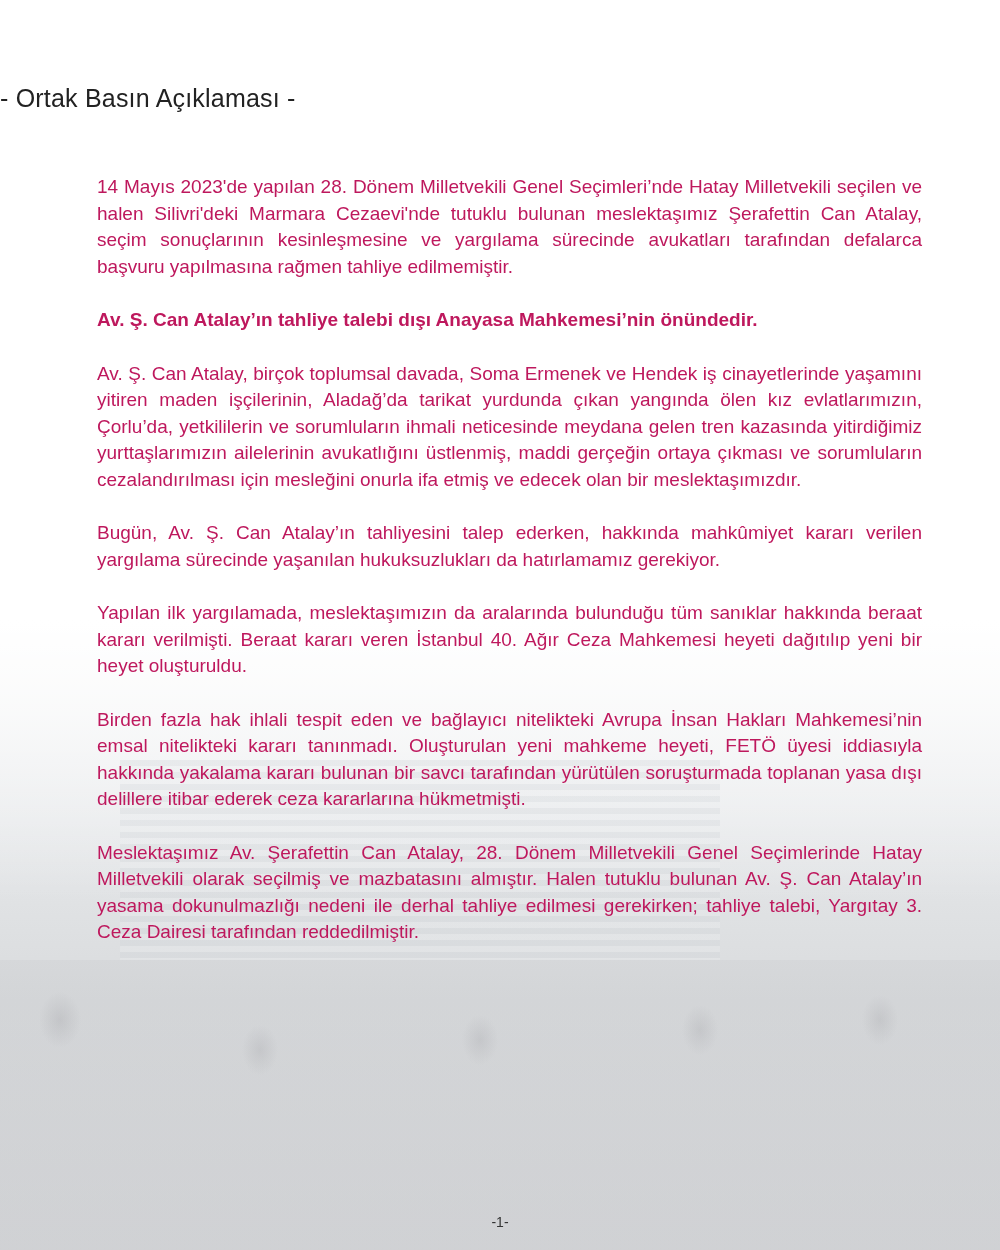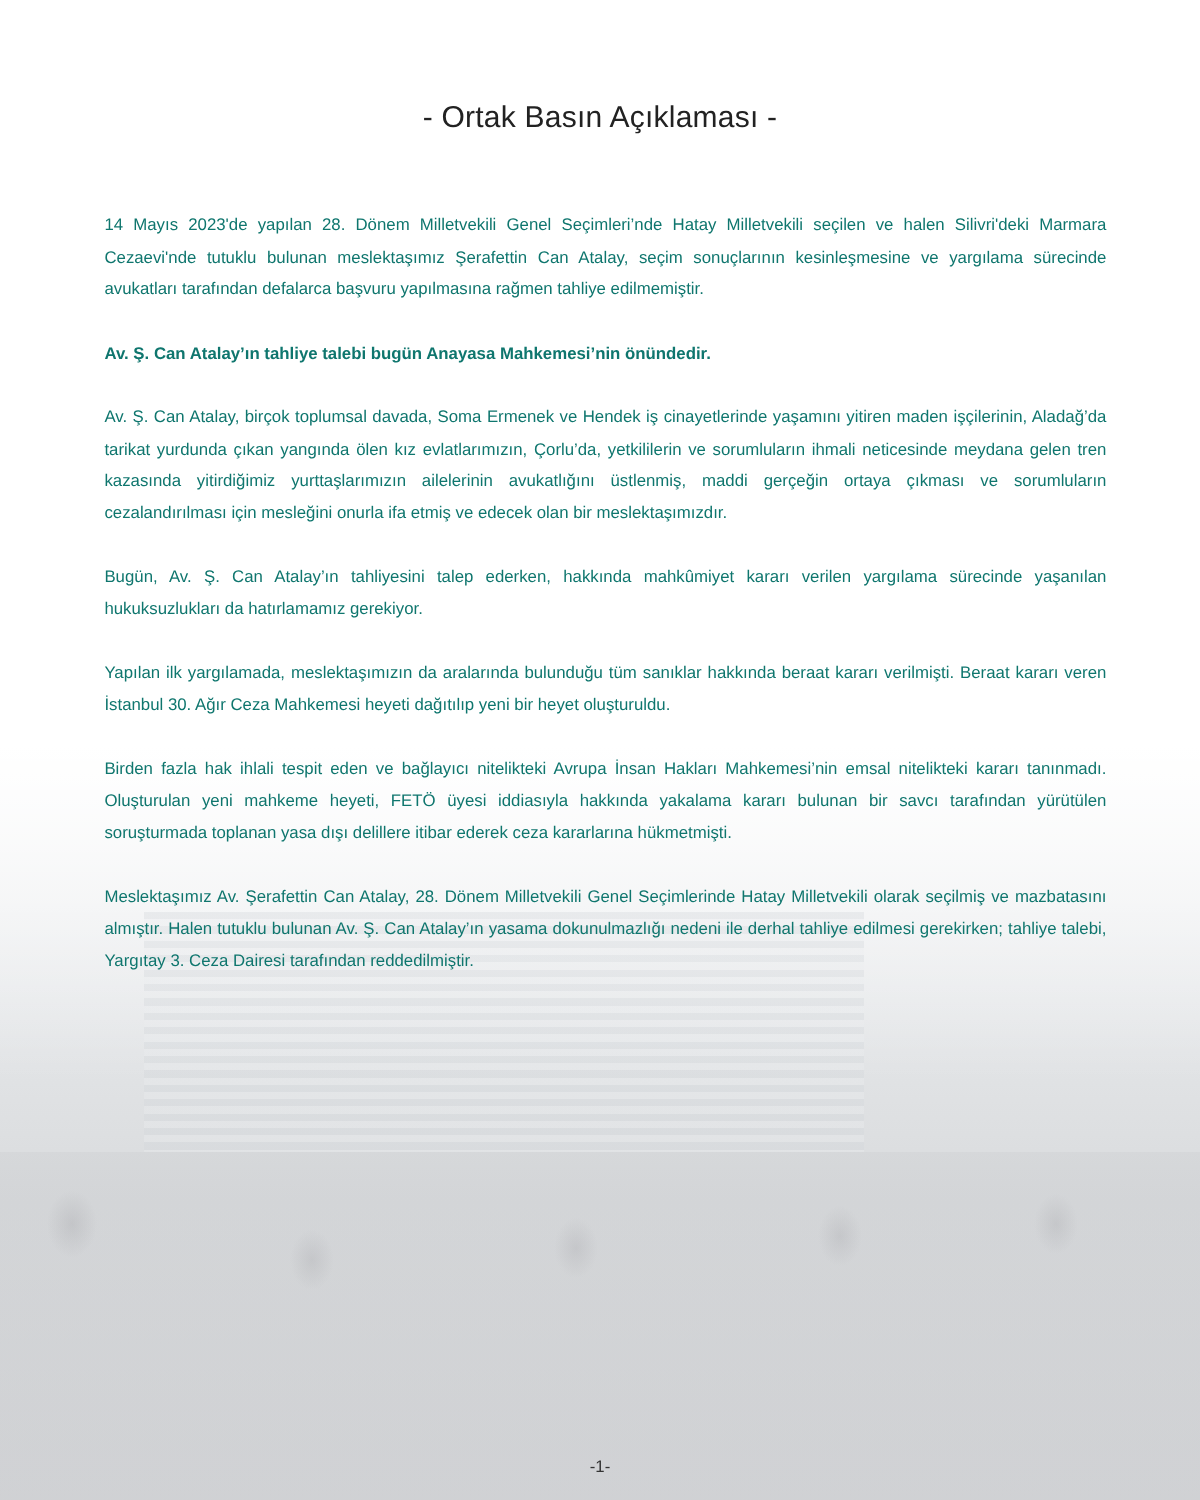"- Ortak Basın Açıklaması -" .doc-title { text-align: center -> none }
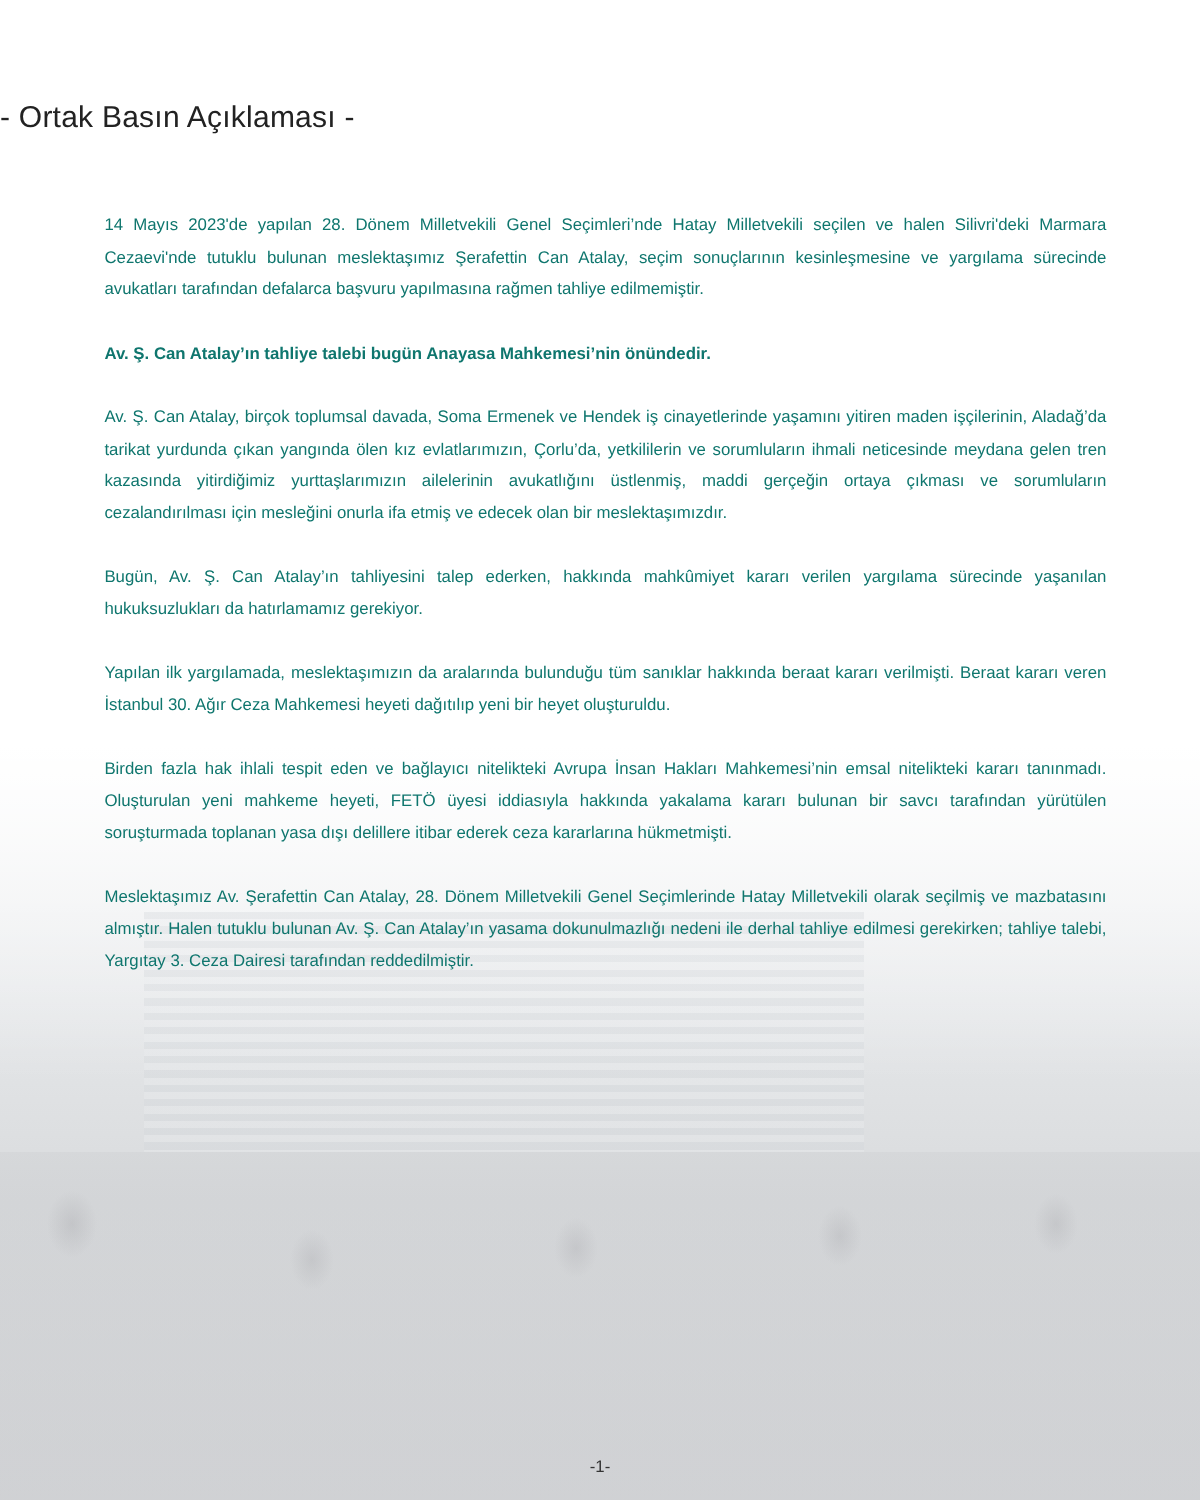"14 Mayıs 2023'de yapılan 28." .para { color: #0f766e -> #be185d; font-size: 14px -> 19px; margin: 0 0 27px 8px -> 0 0 27px 18px }
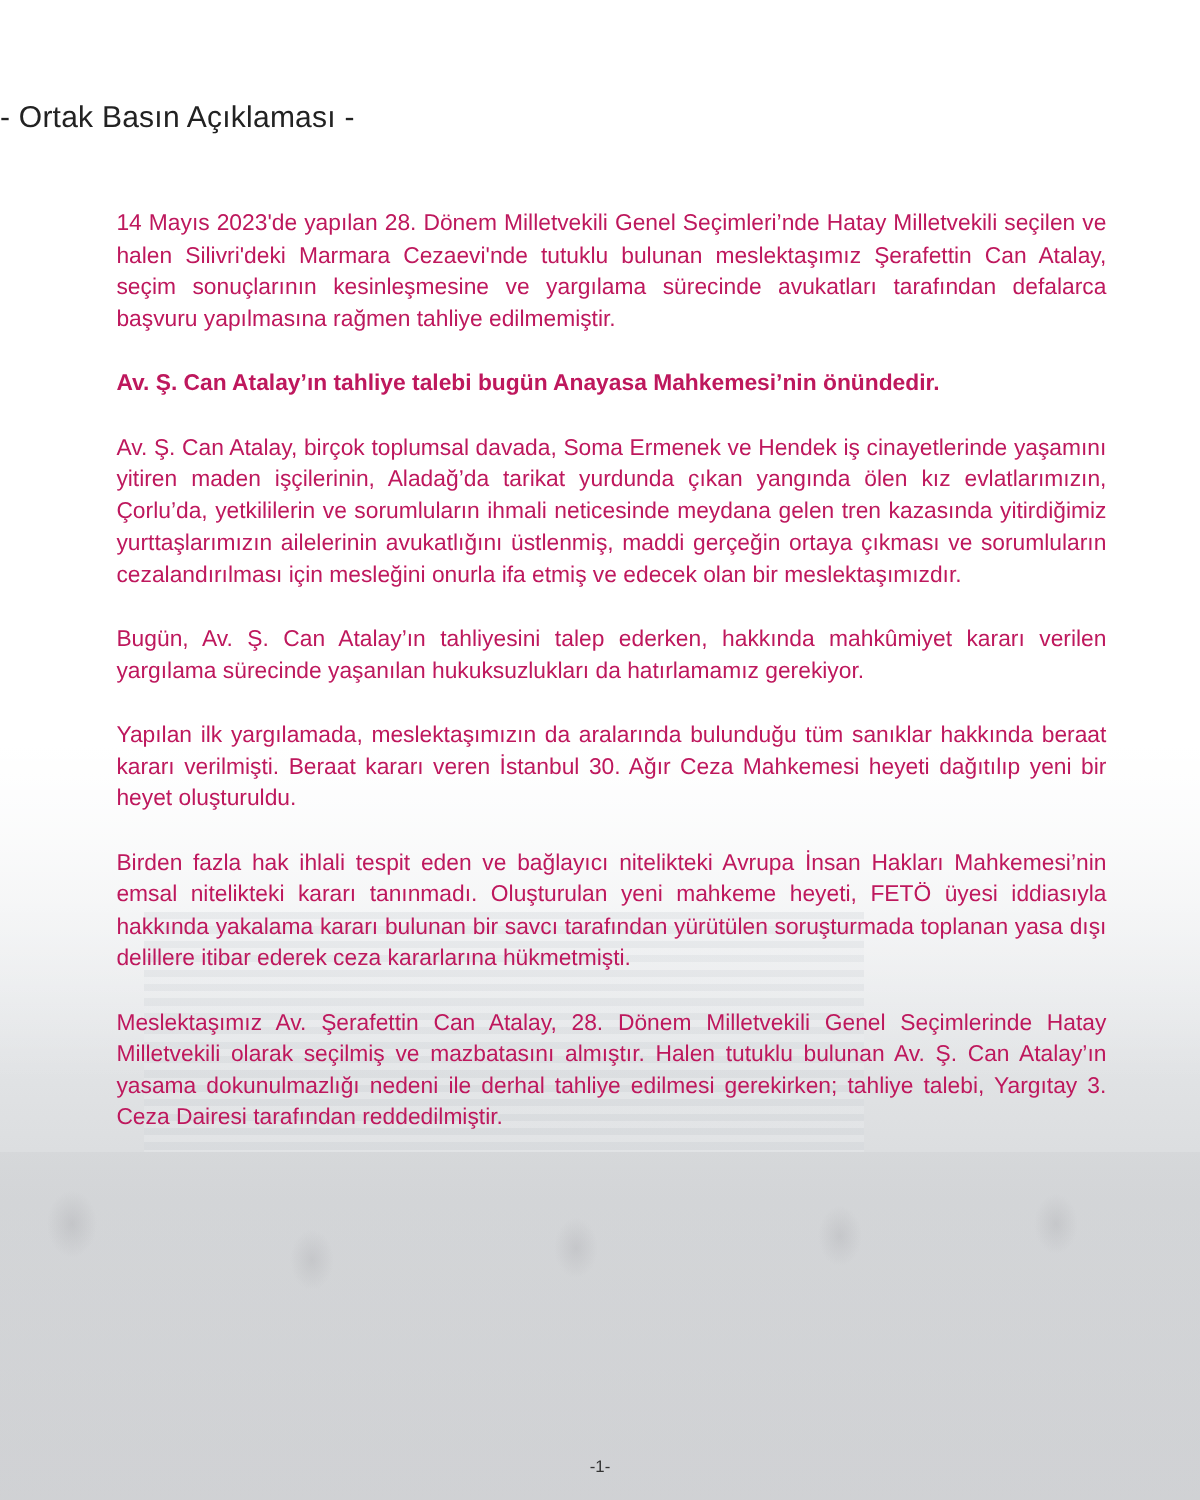"Av. Ş. Can Atalay’ın tahliye" p.para { text: bugün -> dışı }
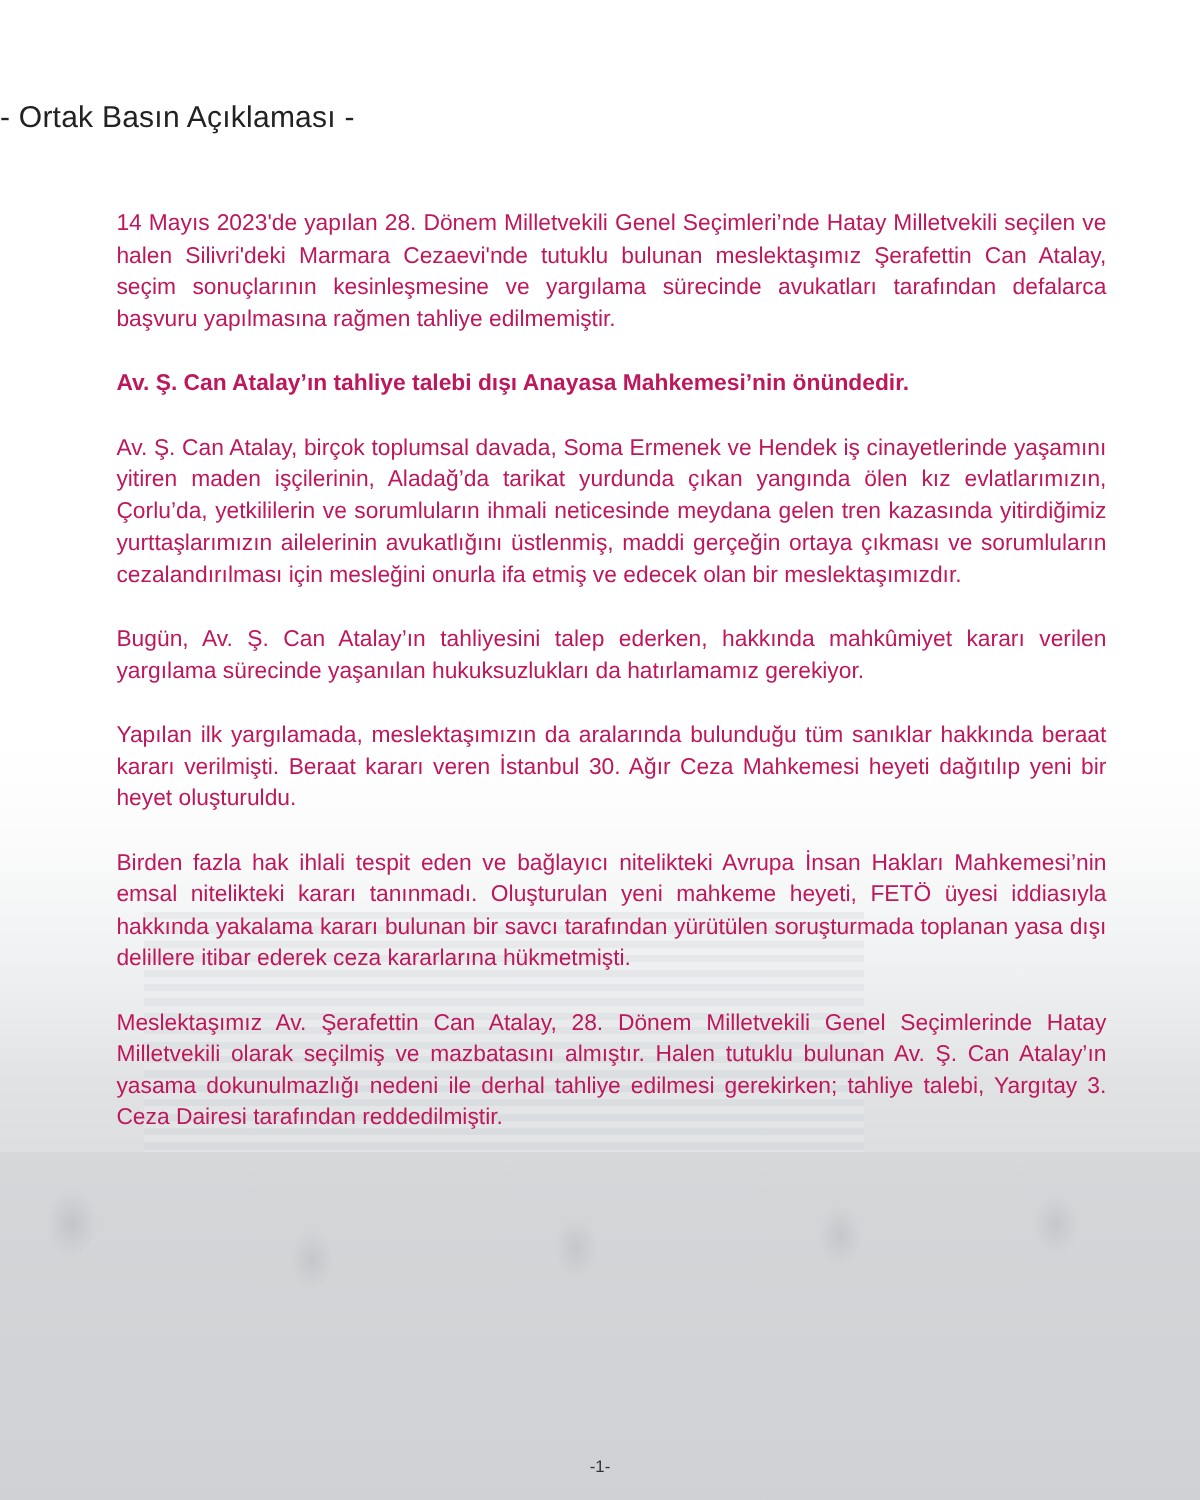"Yapılan ilk yargılamada, meslektaşımızın" p.para { text: 30 -> 40 }
